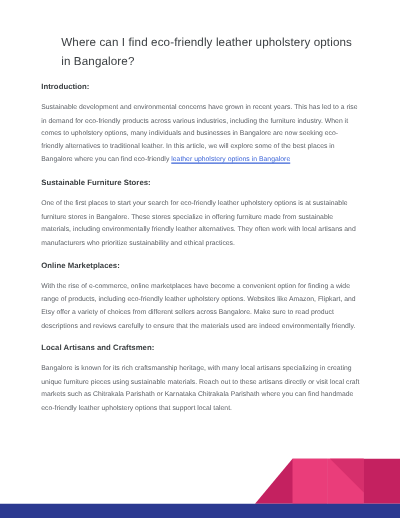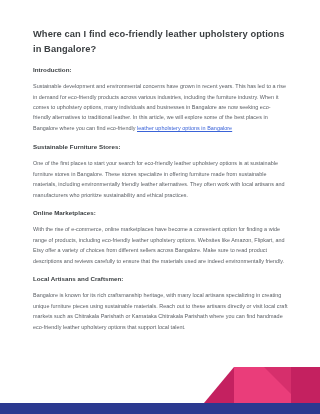"Where can I find eco-friendly" .doc-title { font-weight: bold -> normal; margin: 0 0 9px 0 -> 0 0 9px 16px }
